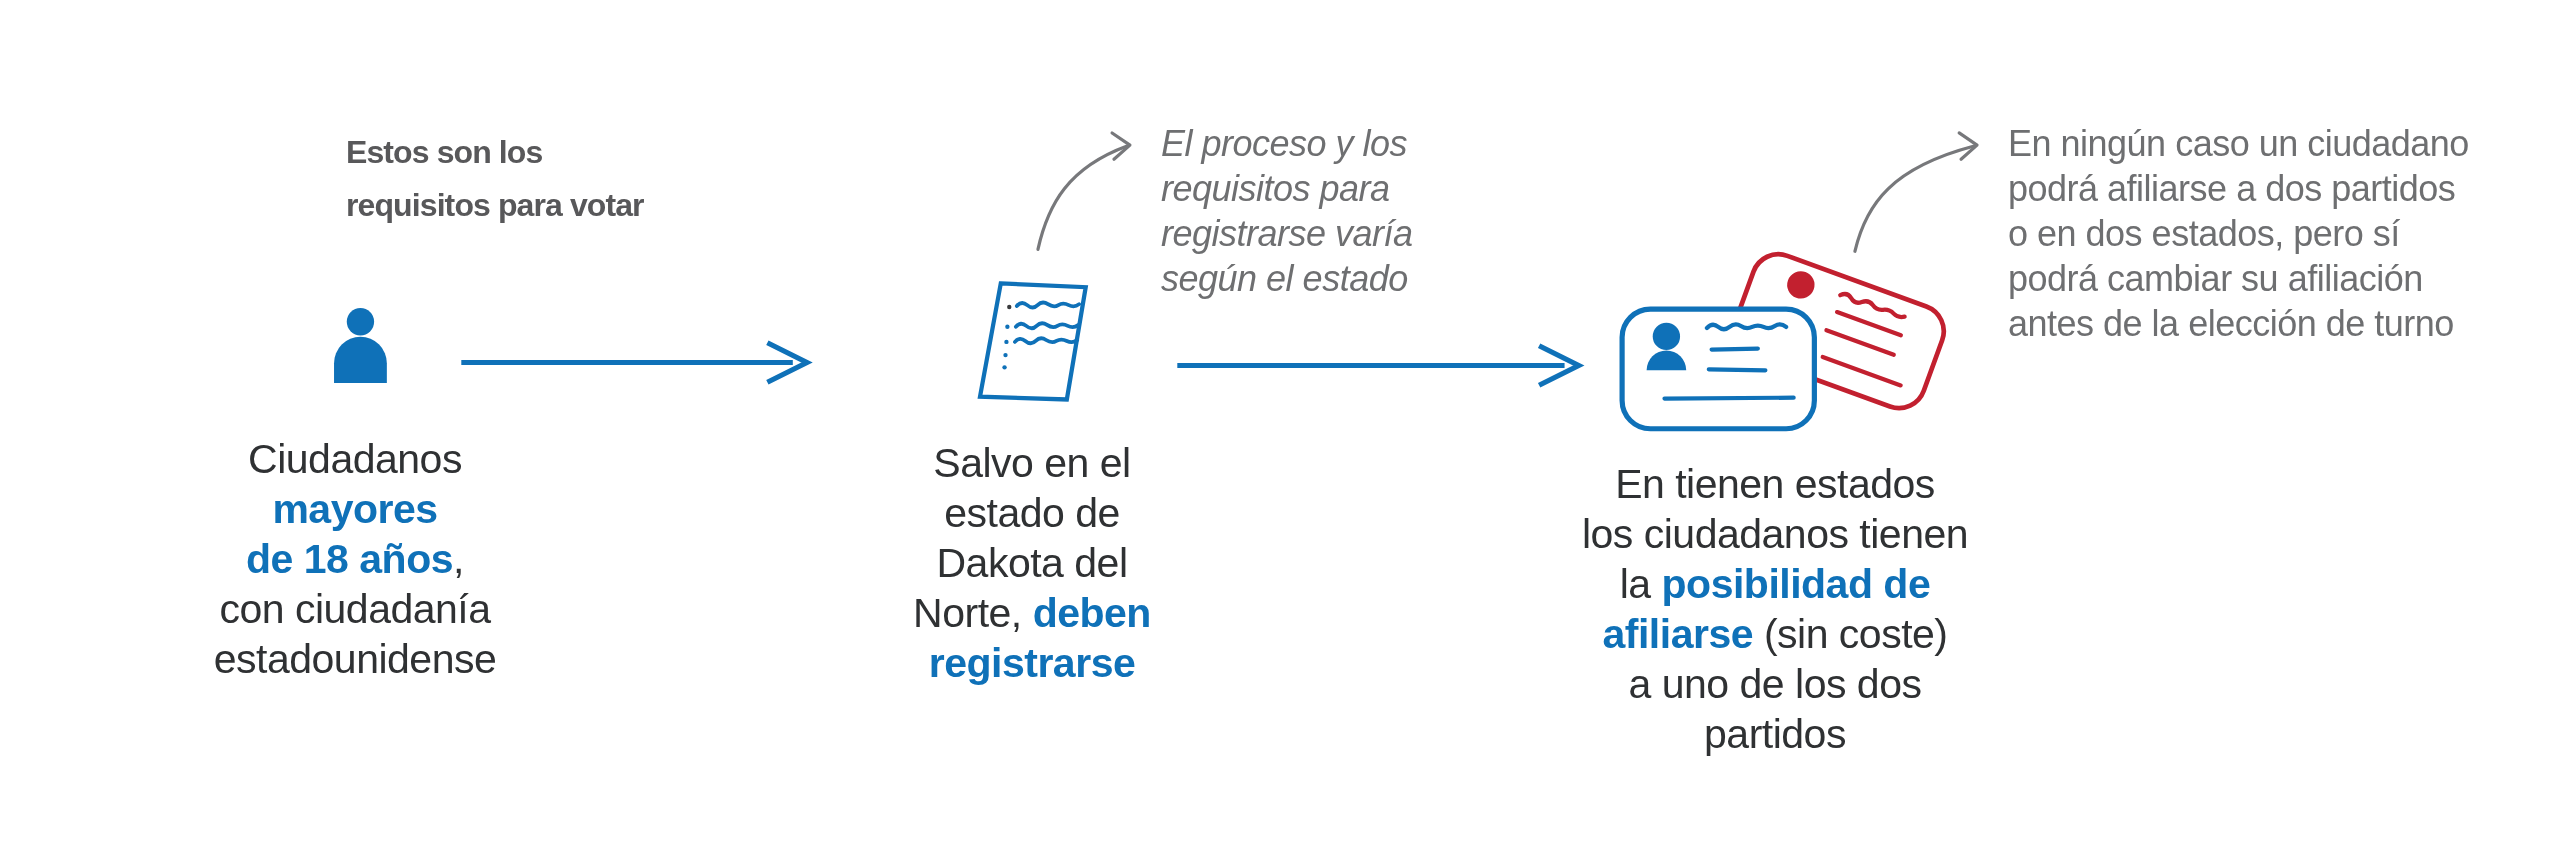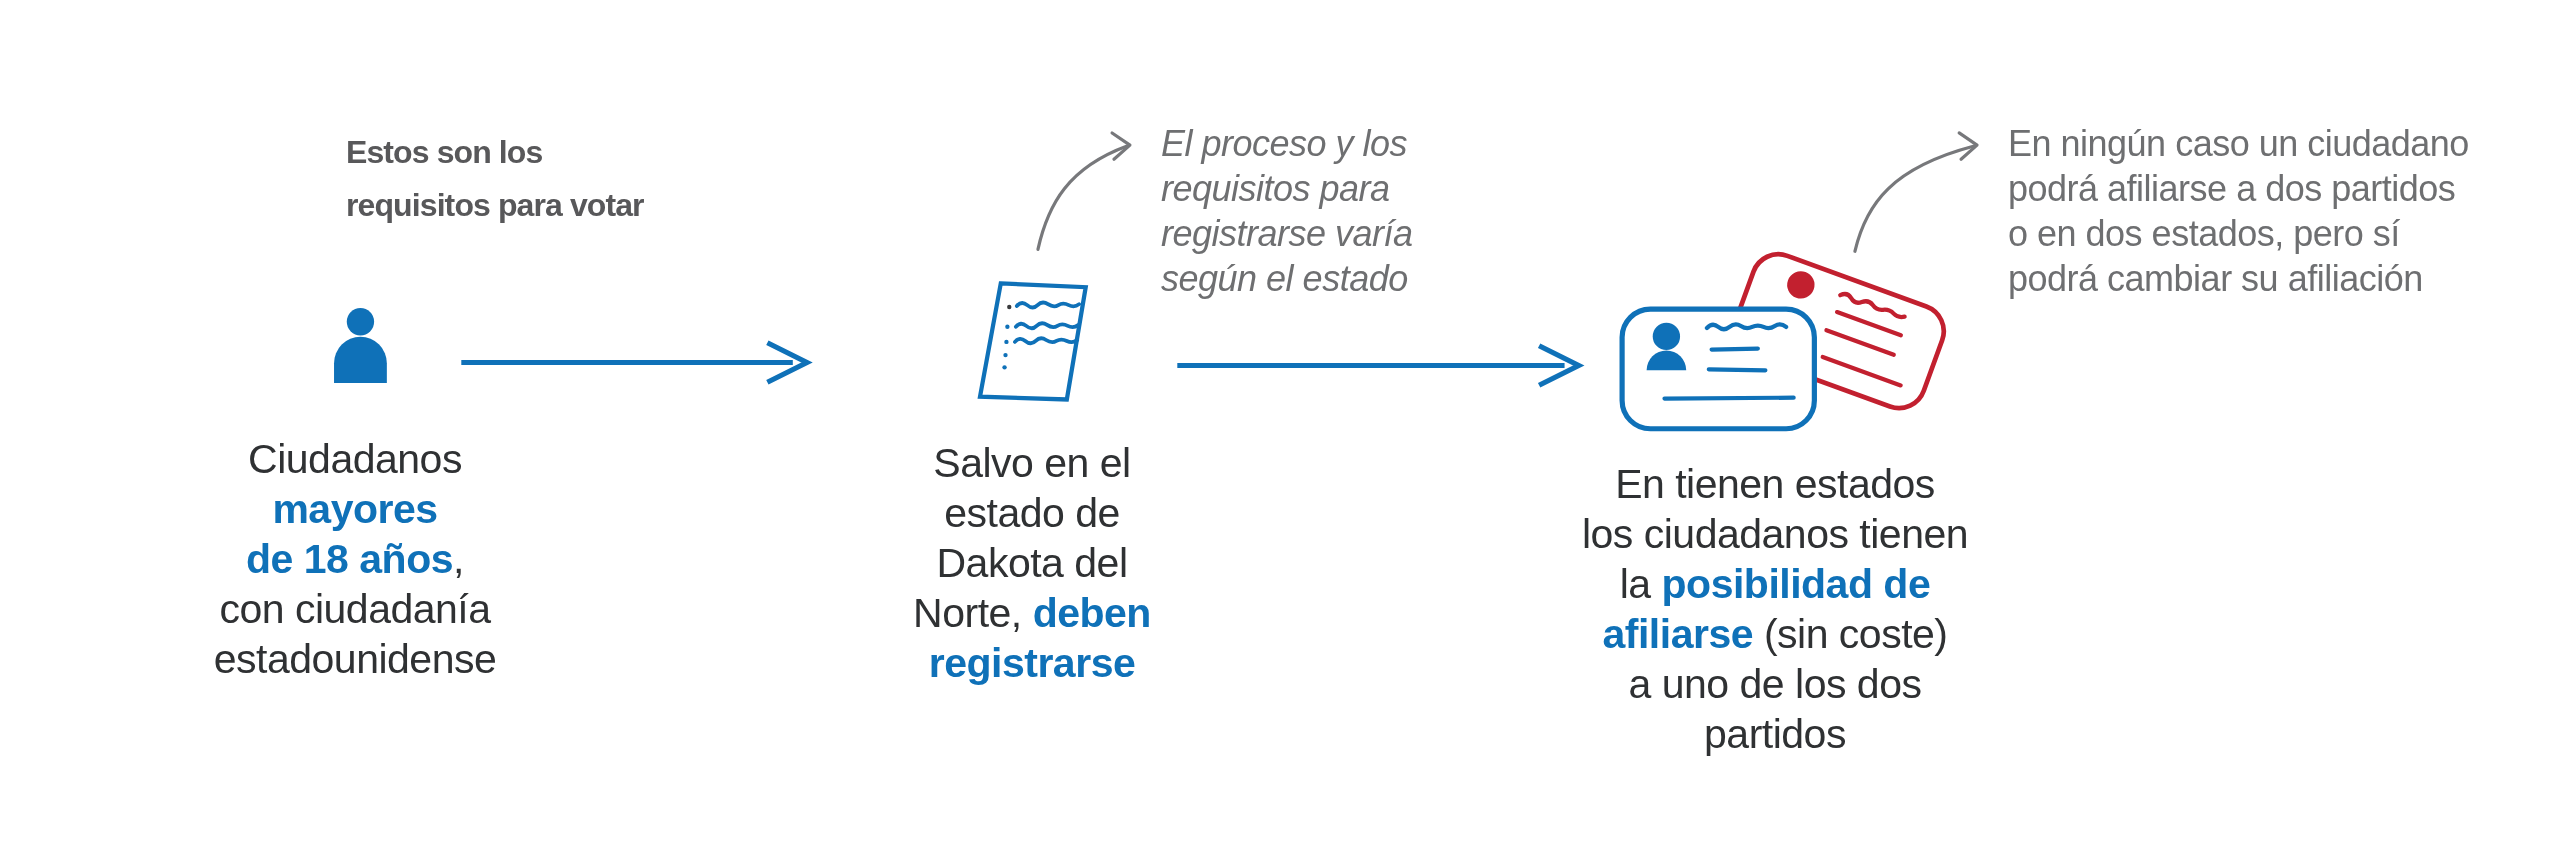"antes de la elección de" div.line { html: none -> <div>antes de la elección de turno</div> }
